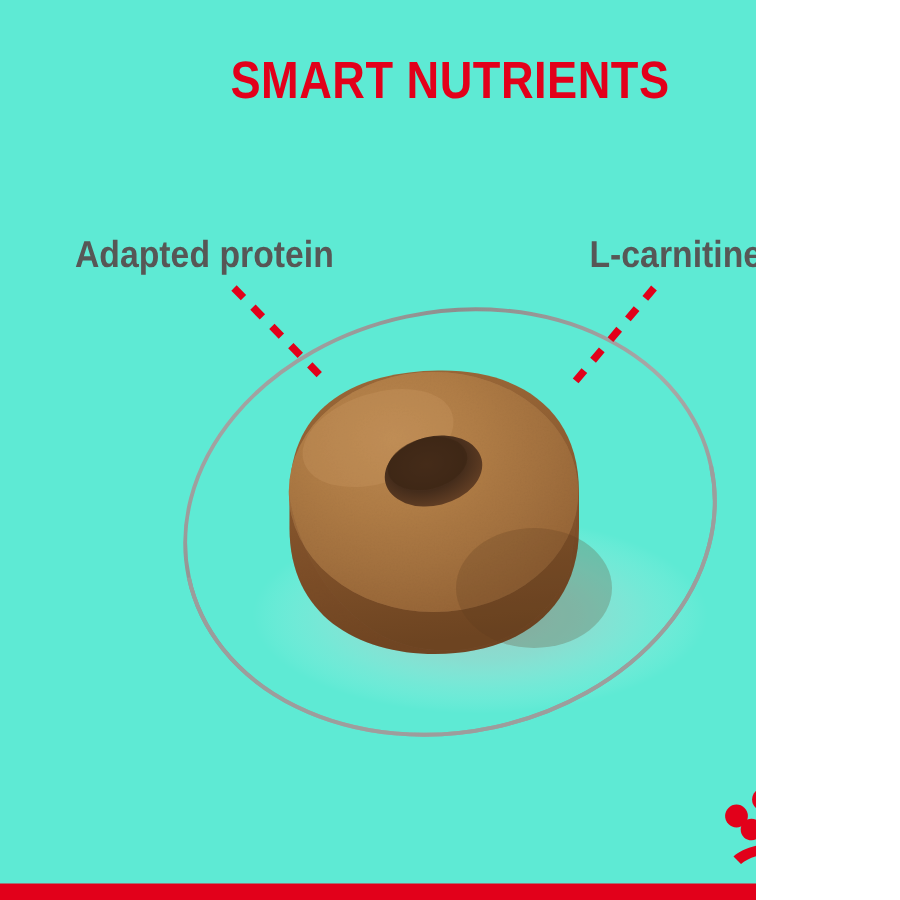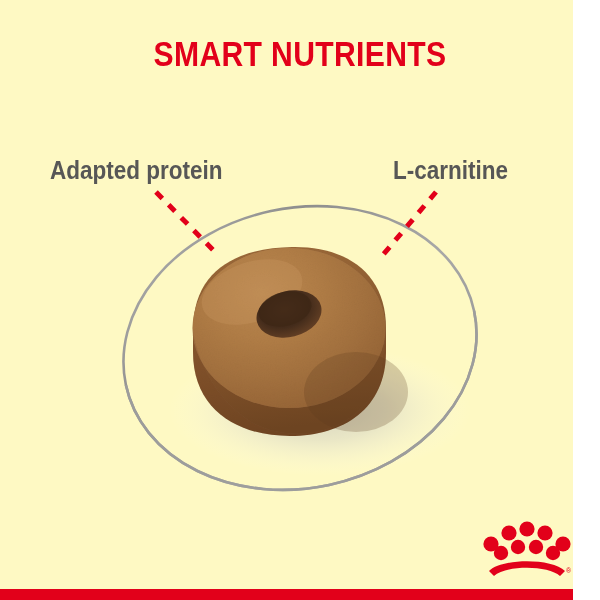"SMART NUTRIENTS" #stage { background: #fef9c3 -> #5eead4; width: 573px -> 504px }
